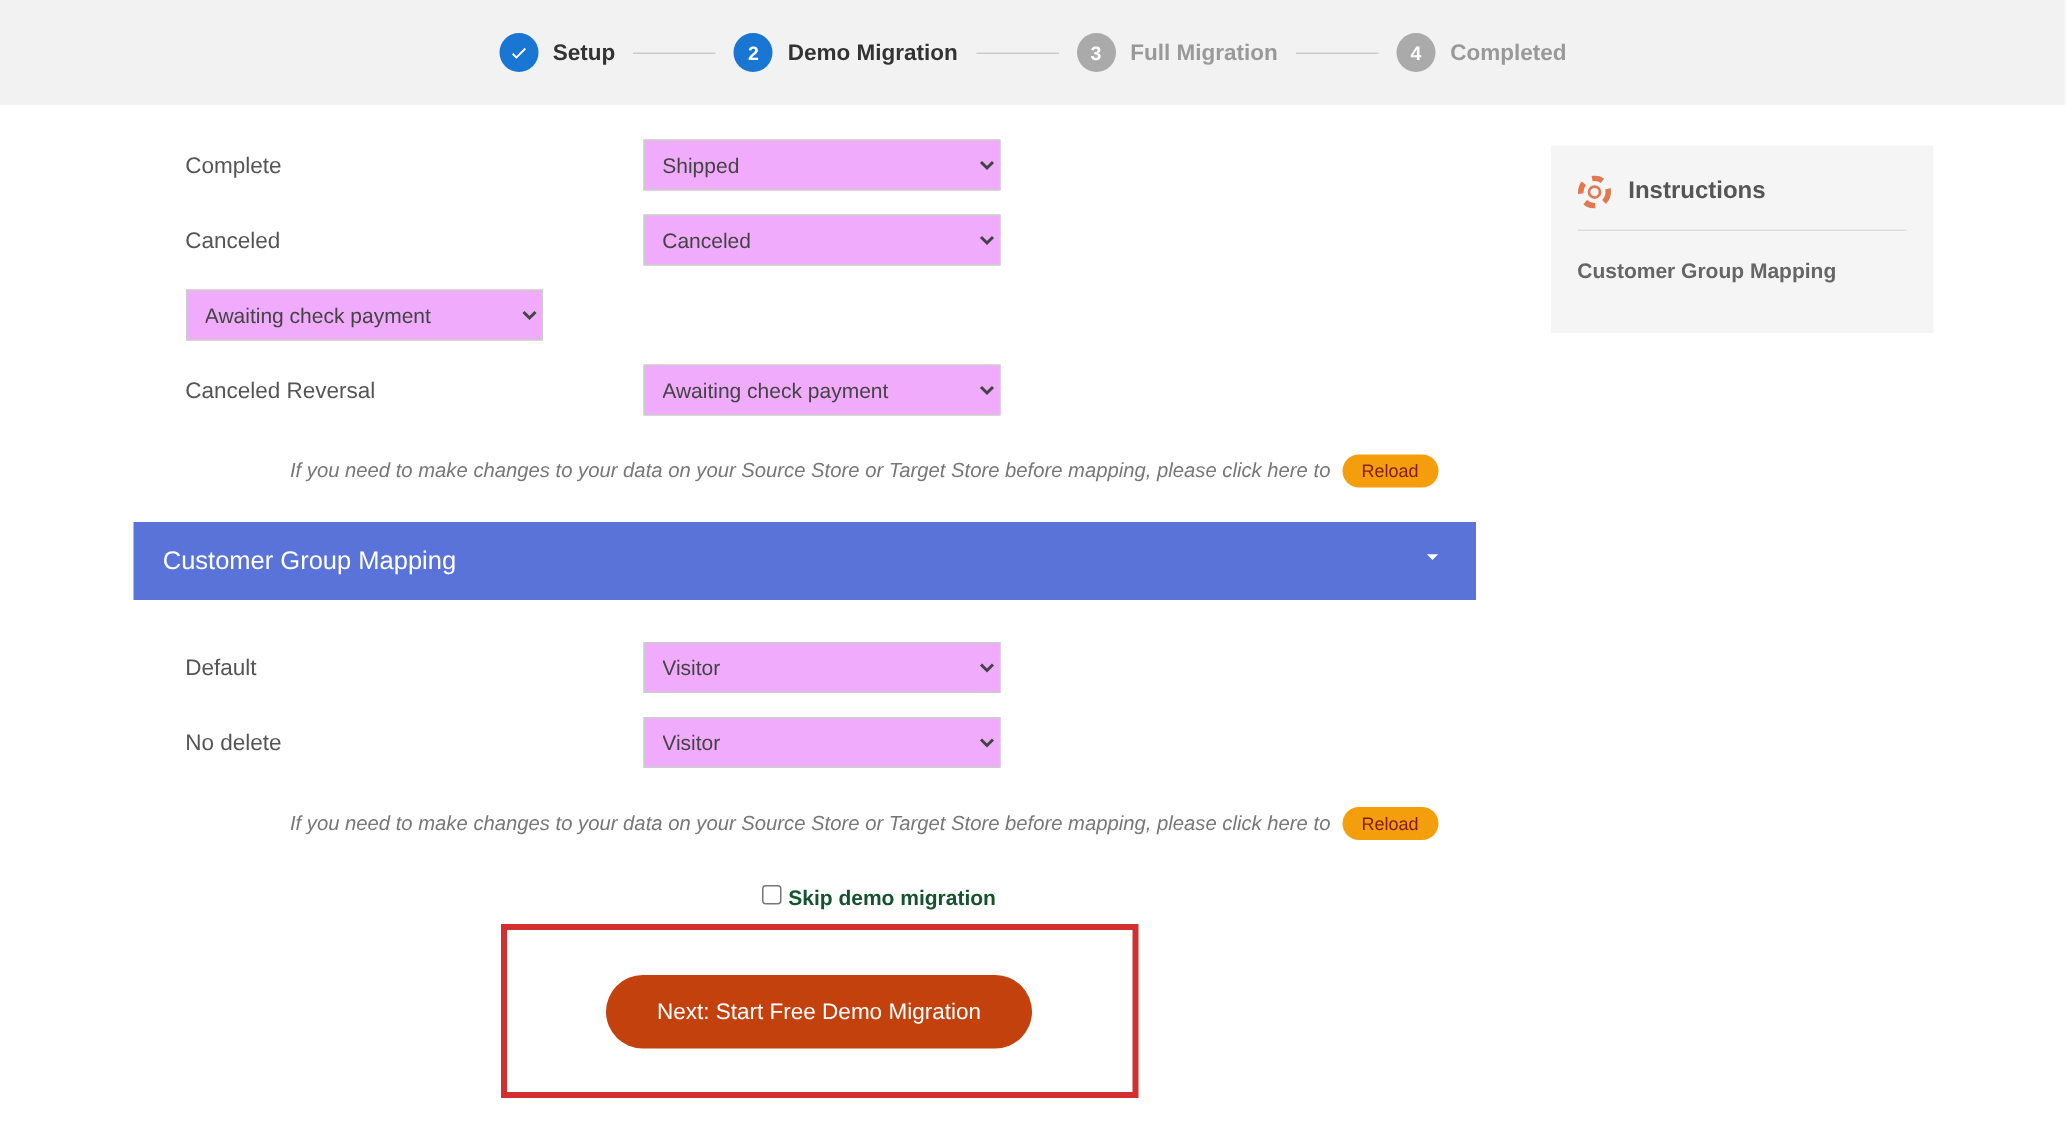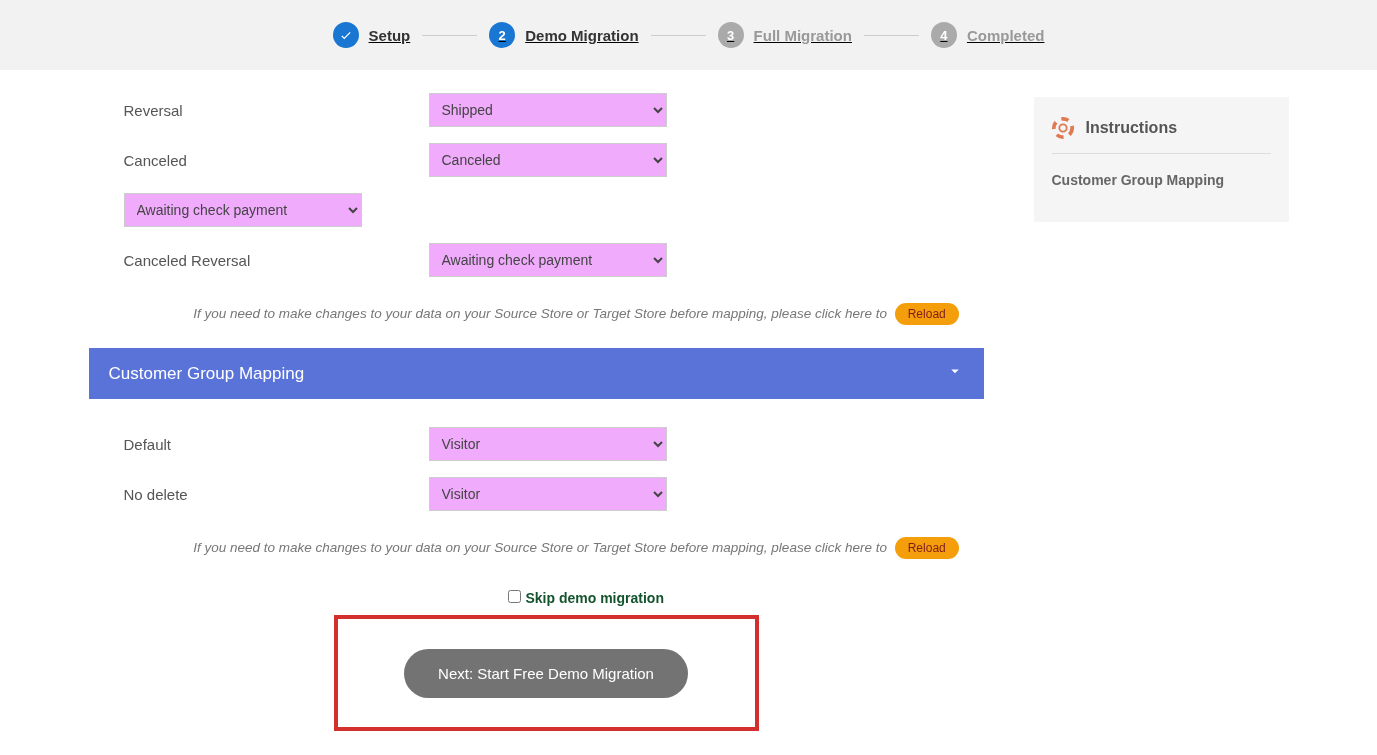"Setup" .step { text-decoration: underline -> none }
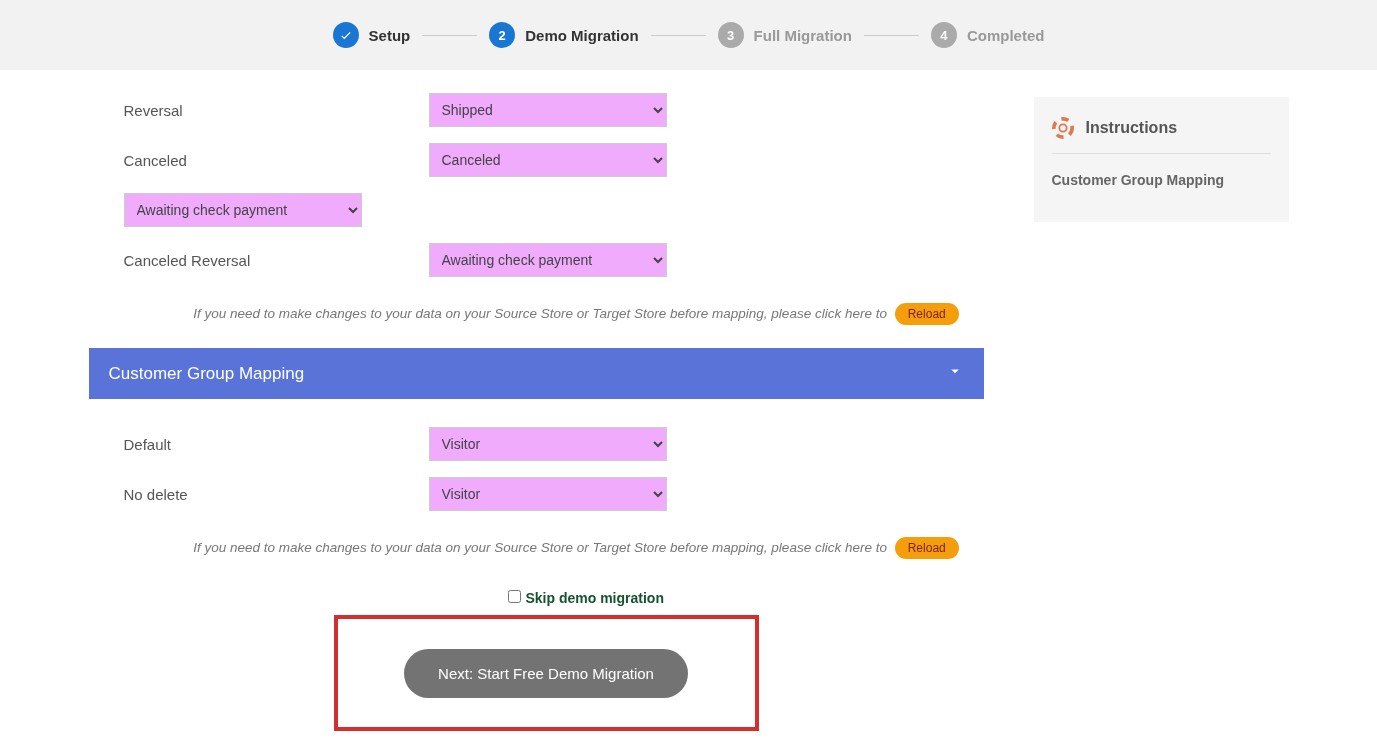"Reversal" div.form-label { text: Reversal -> Complete }
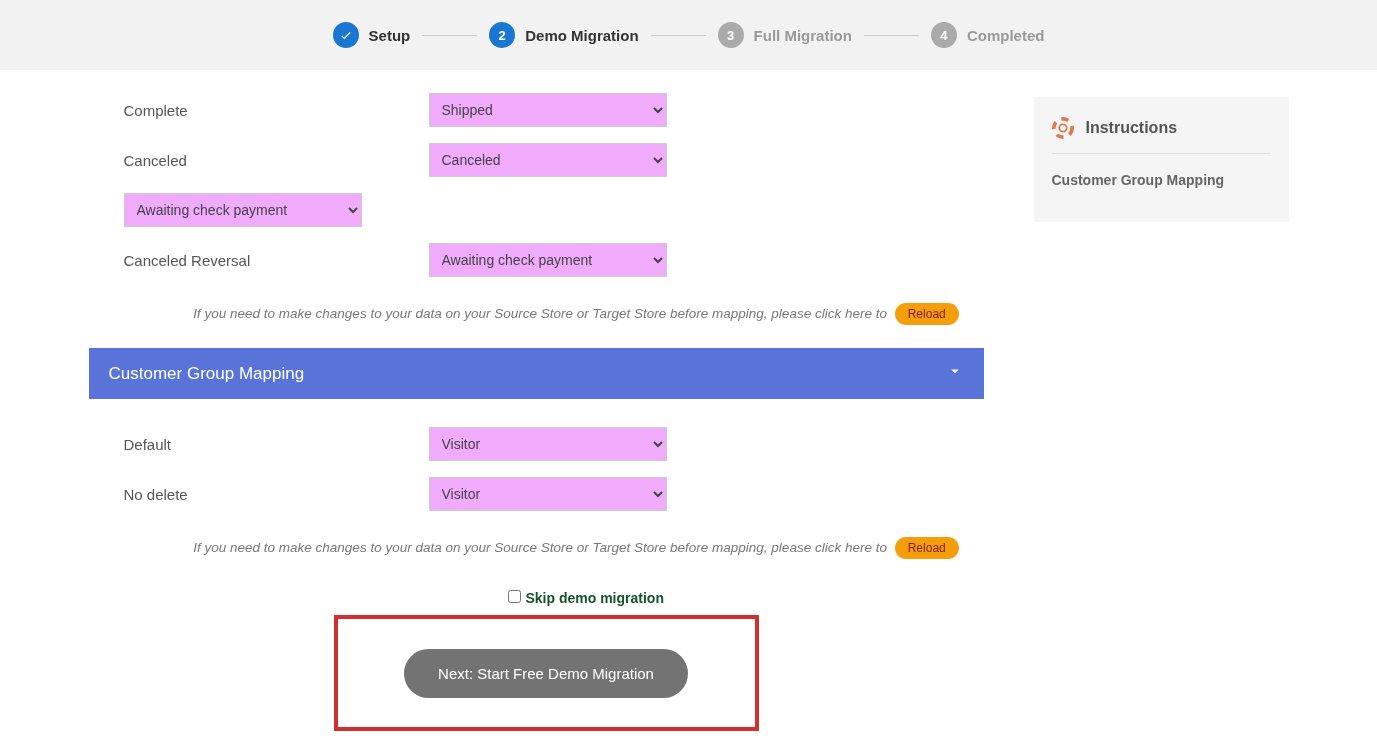"Next: Start Free Demo Migration" .next-btn { background: #737373 -> #c2410c }
